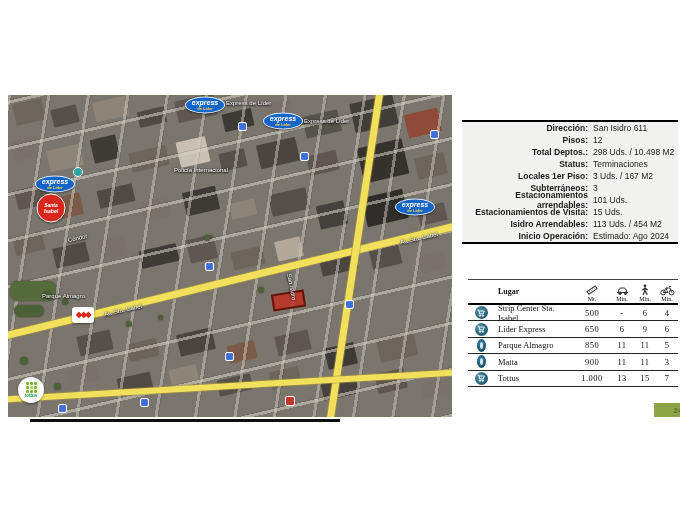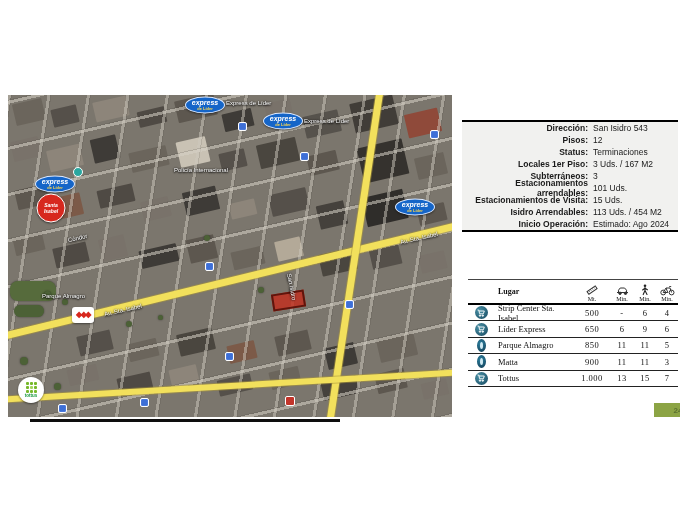"San Isidro 543" span.rv { text: 543 -> 611 }
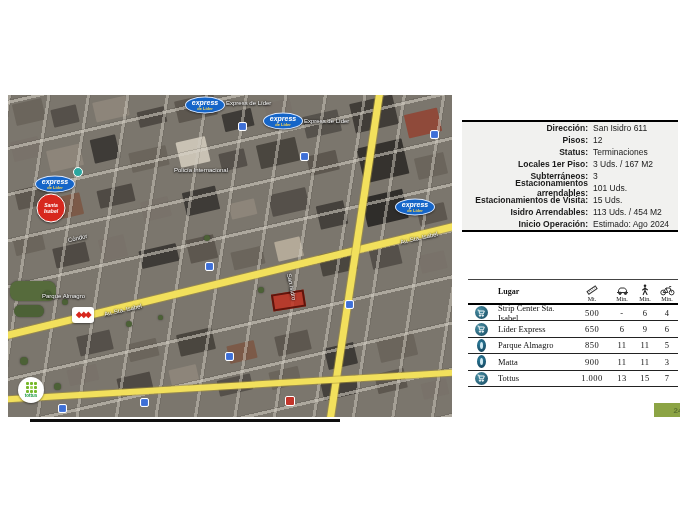"Total Deptos.:" div.irow { html: none -> <div> <span>Total Deptos.:</span> <span>298 Uds. / 10.498 M2</span> </div> }
